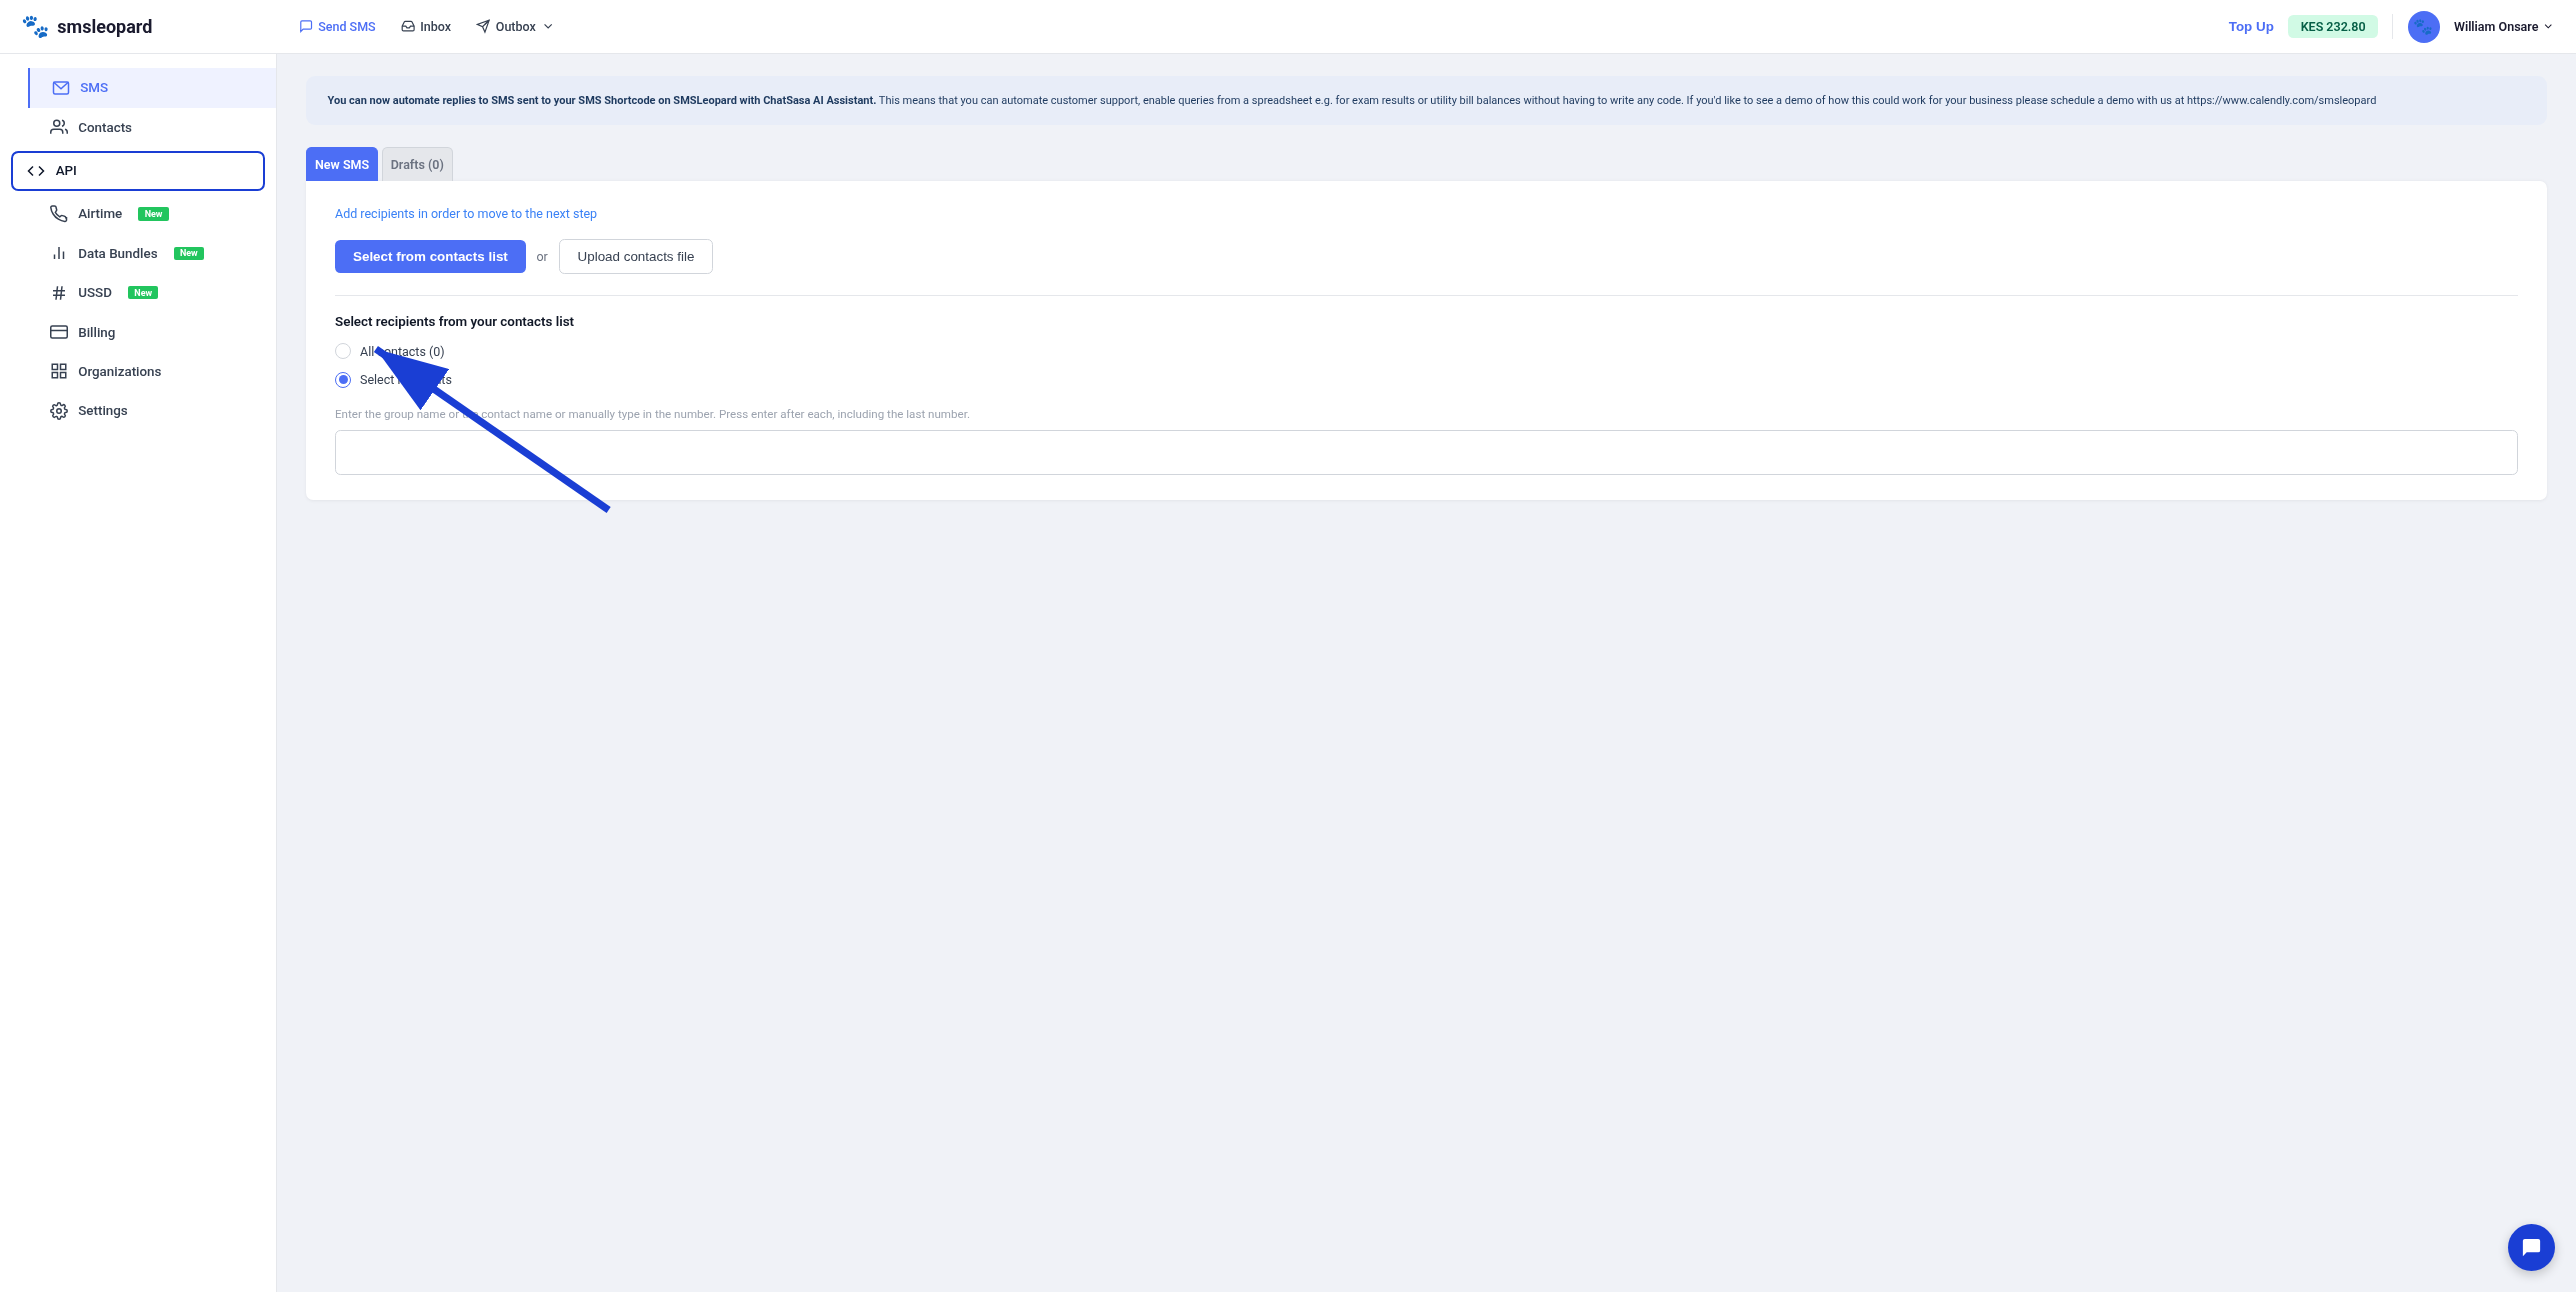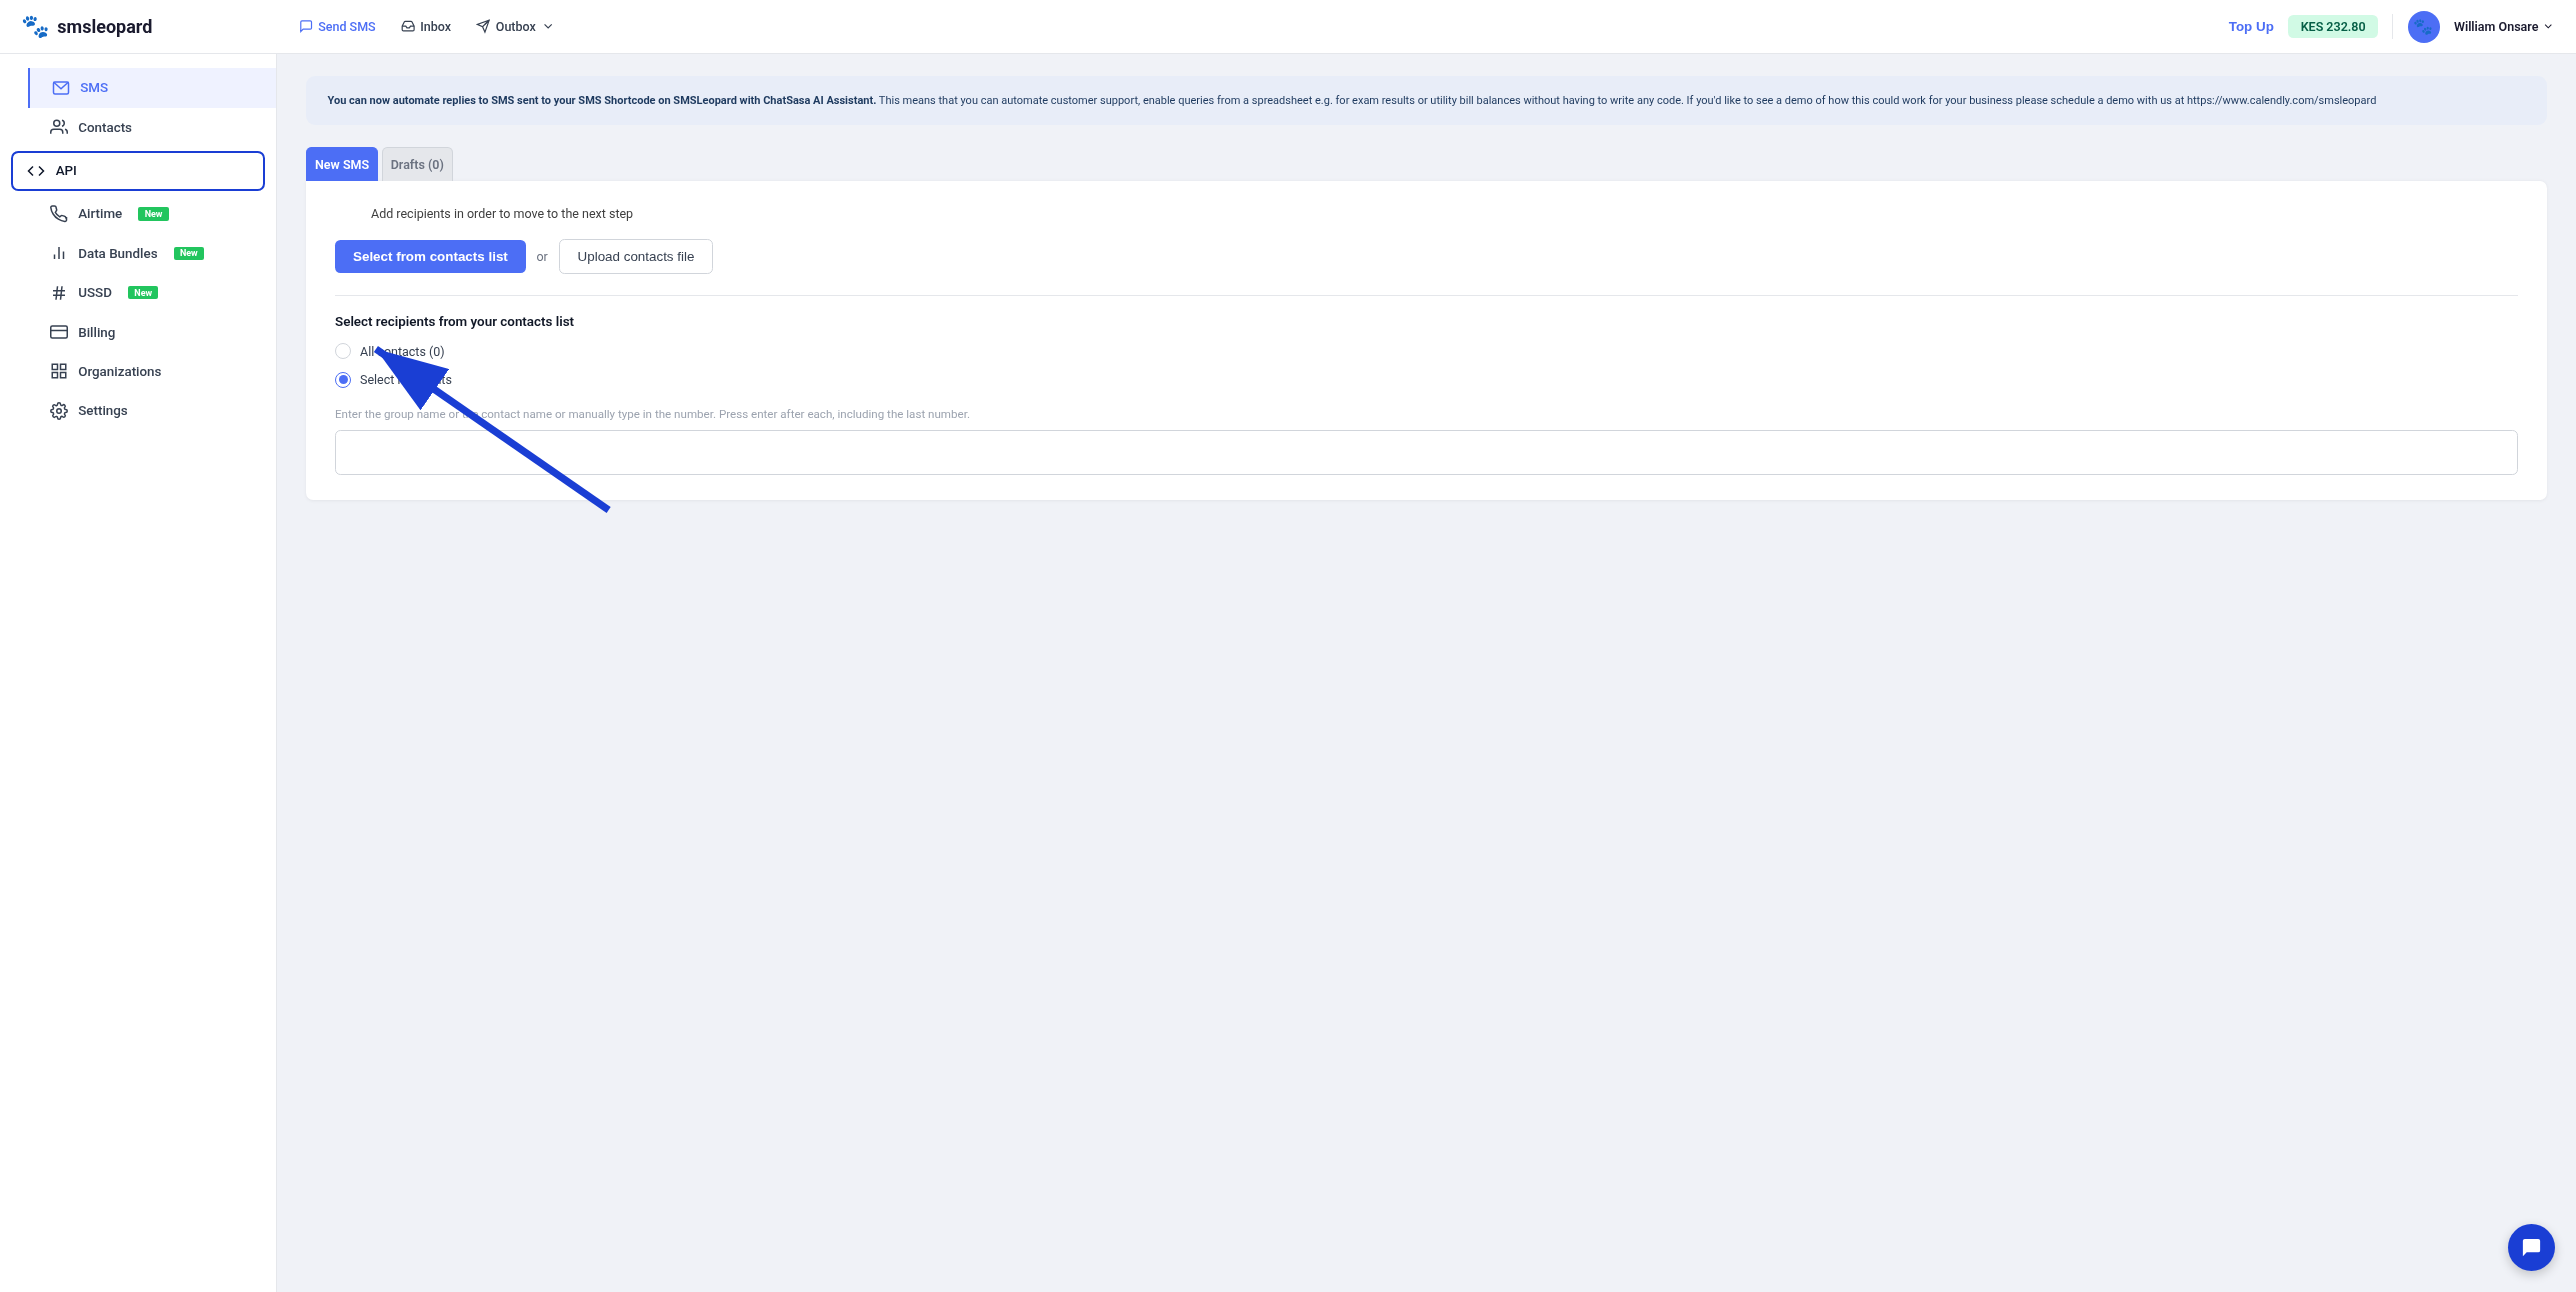"Add recipients in order to" .card-subtitle { color: #404040 -> #3b82f6; margin-left: 36px -> none }
